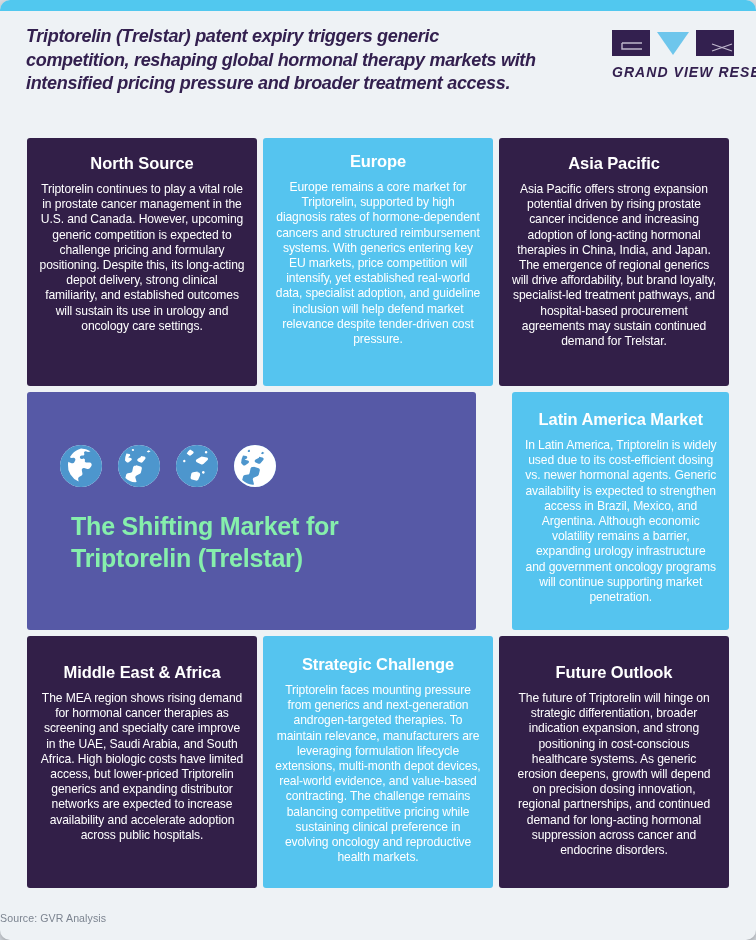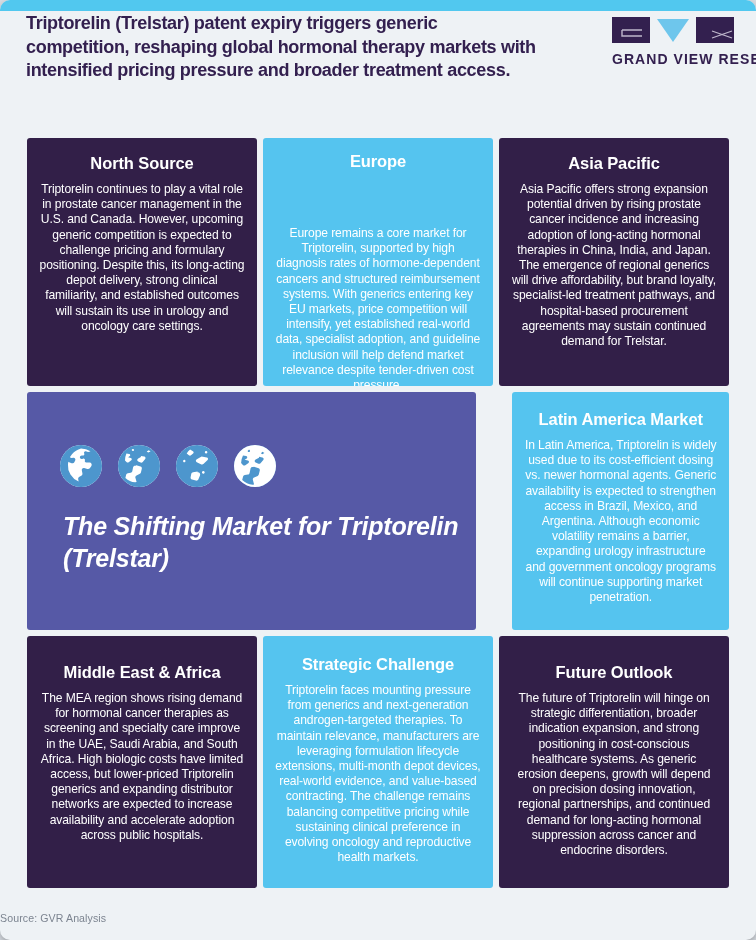"Triptorelin (Trelstar) patent expiry" .header { font-style: none -> italic; padding: 0 22px 0 26px -> 13px 22px 0 26px }
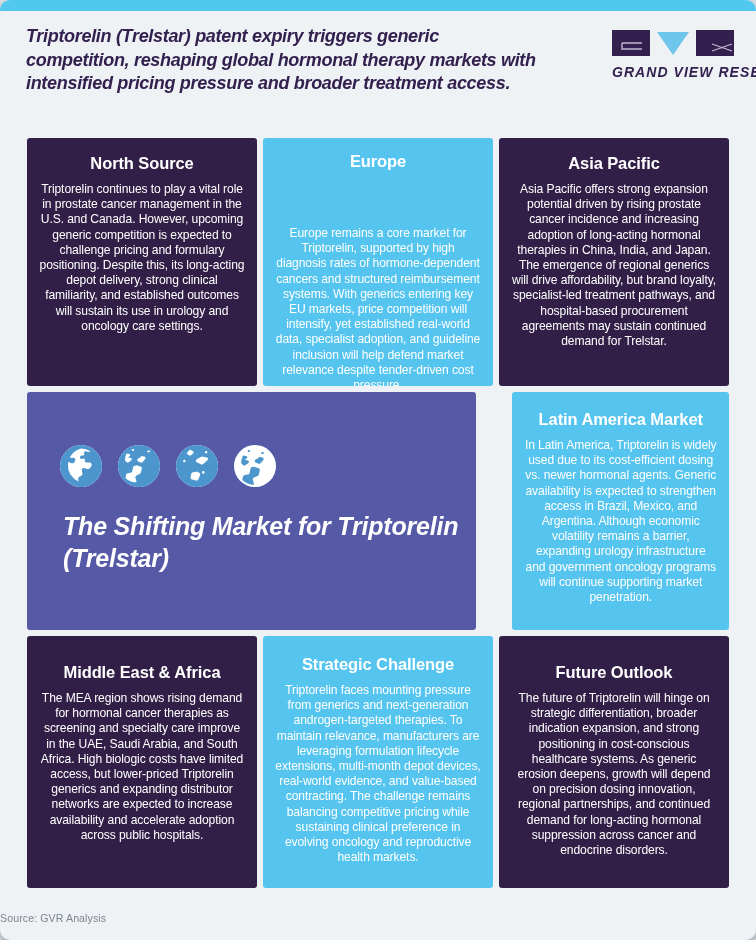"Europe" .r1 .card:nth-child(2) { gap: 46px -> none }
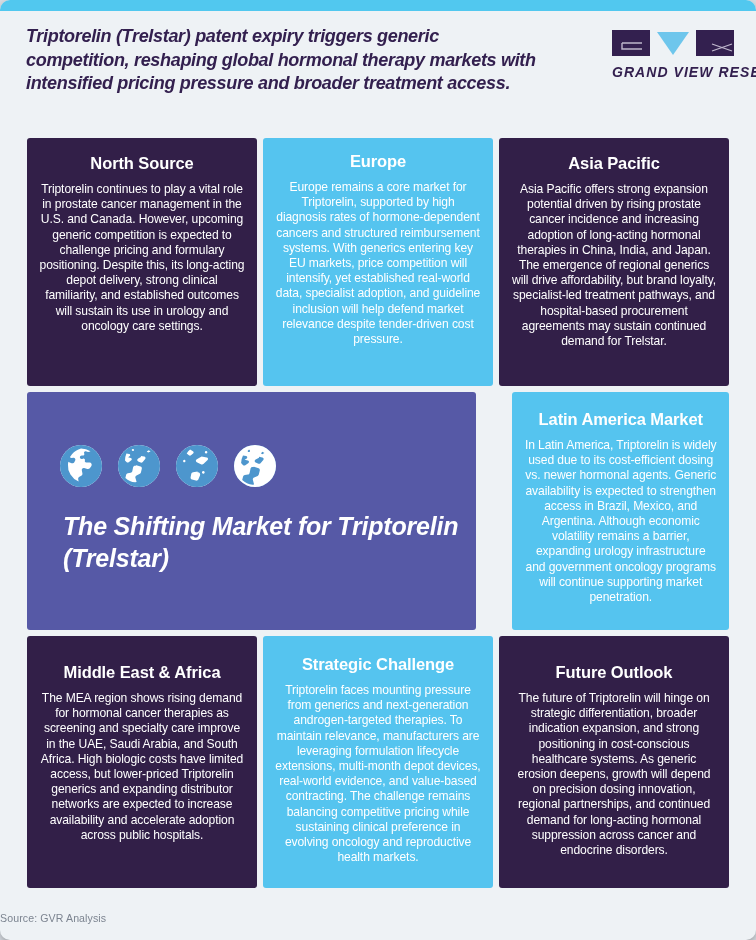"The Shifting Market for Triptorelin" .hero-title { color: #ffffff -> #86efac; font-style: italic -> none; margin: 4px -> 12px }
